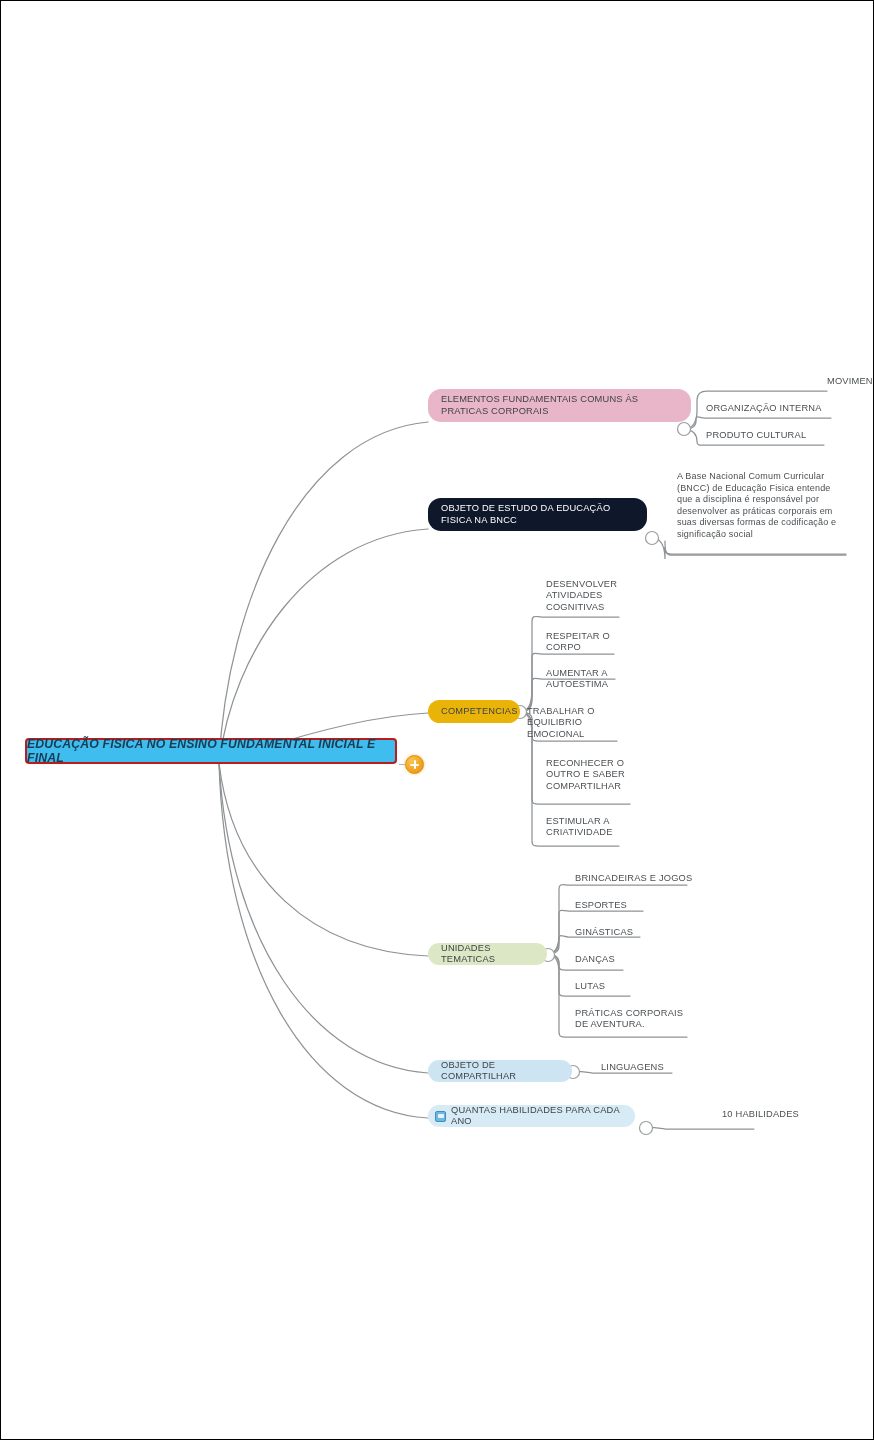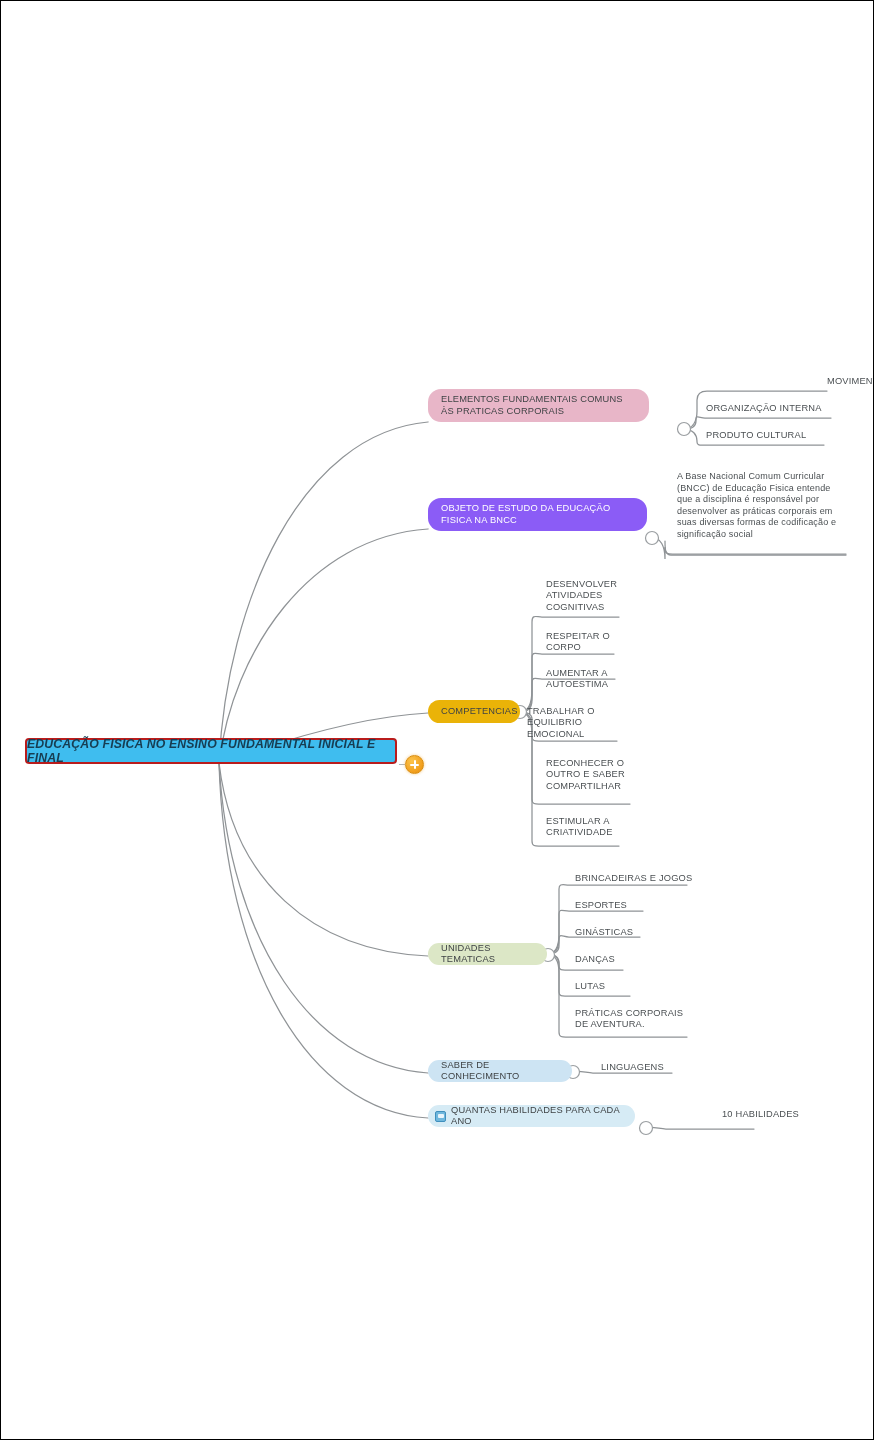"ELEMENTOS FUNDAMENTAIS COMUNS ÀS" .n-elementos { width: 221px -> 263px }
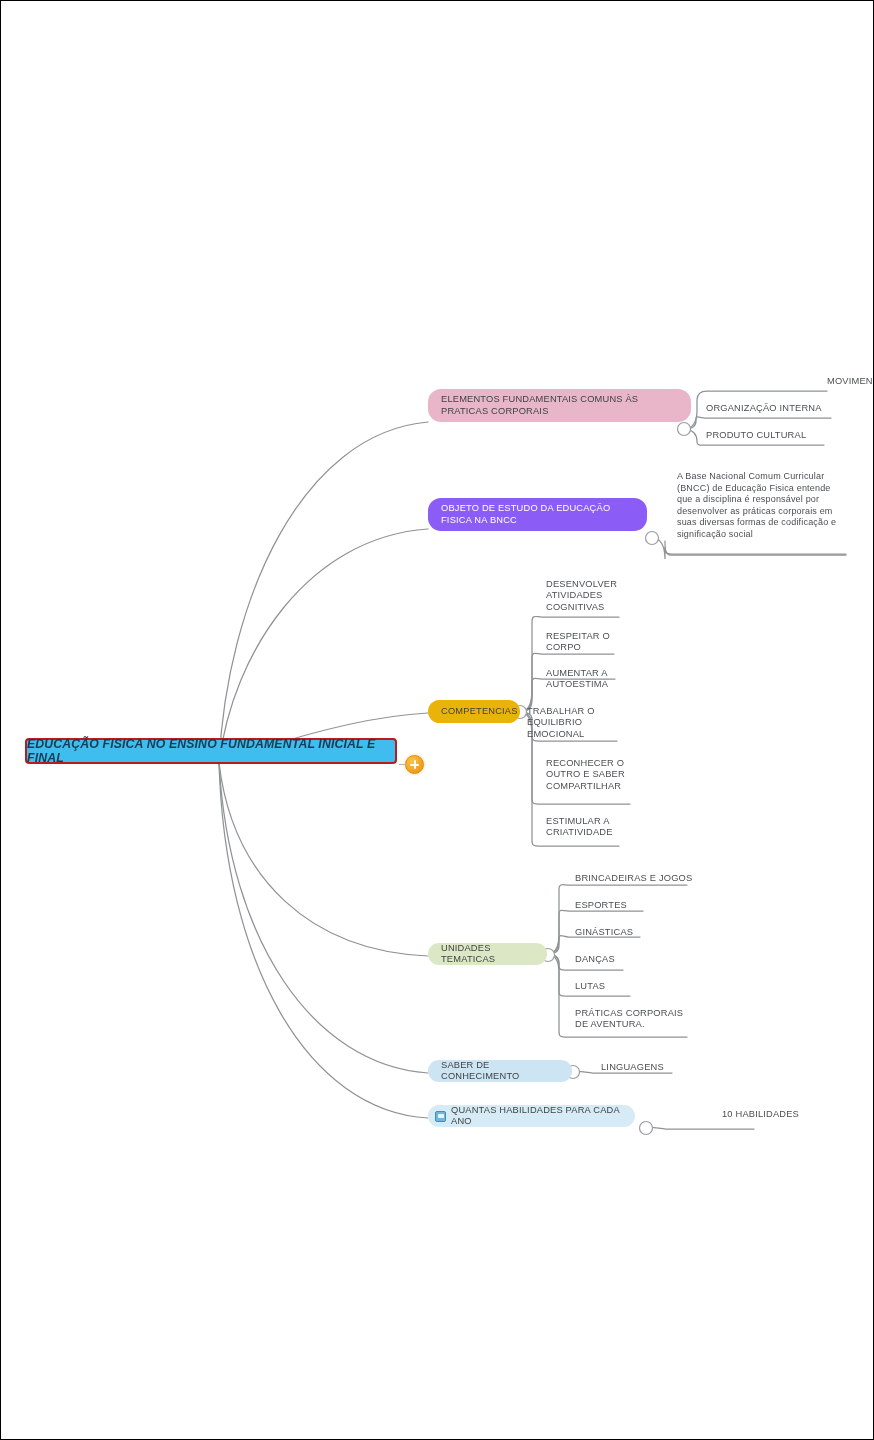"OBJETO DE ESTUDO DA EDUCAÇÃO" .n-objeto-estudo { background: #8b5cf6 -> #0f172a }
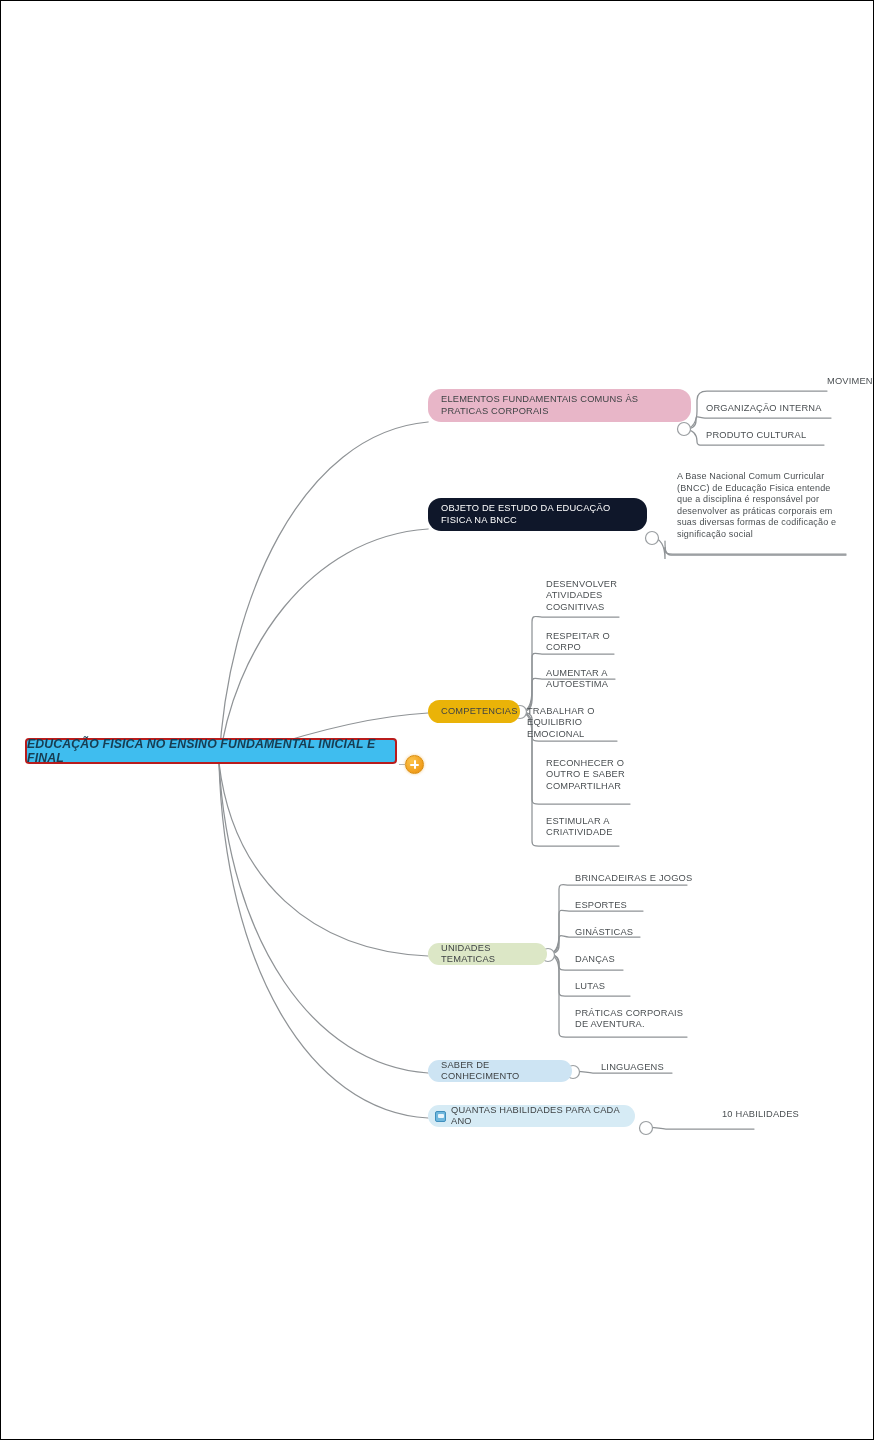"SABER DE CONHECIMENTO" div.node { text: SABER DE CONHECIMENTO -> OBJETO DE COMPARTILHAR }
